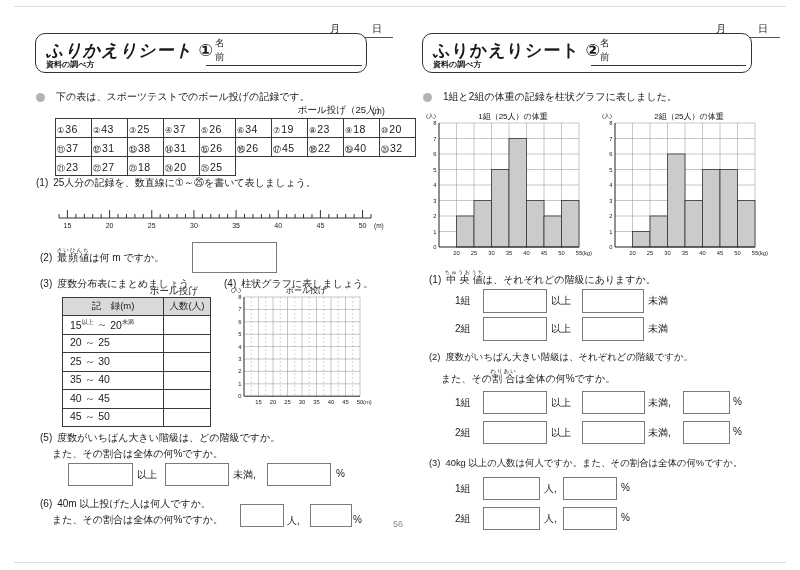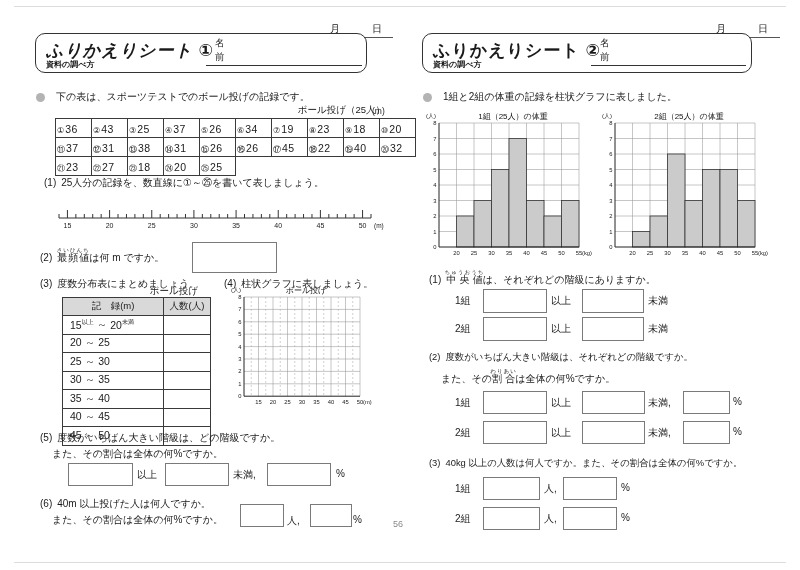"(1) 25人分の記録を、数直線に①～㉕を書いて表しましょう。" div.abs { left: 44px -> 36px }
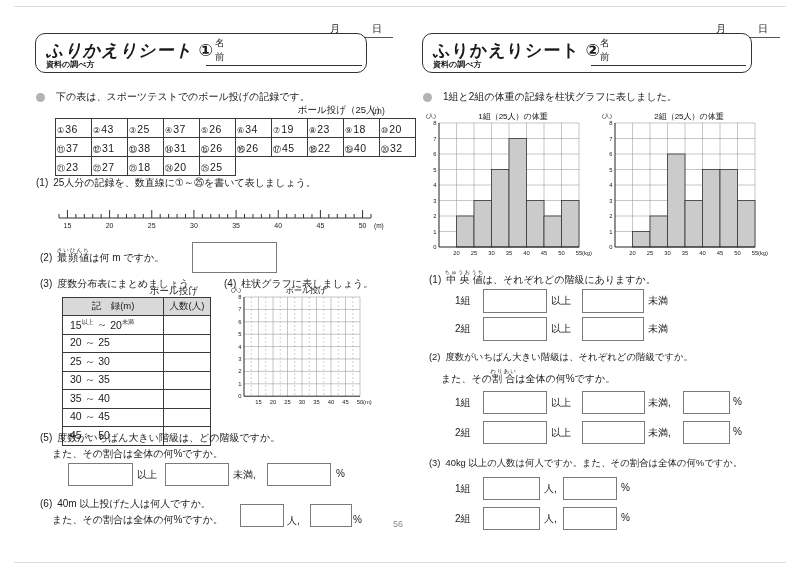"30 ～ 35" tr { html: <tr> <td><span>30</span><span>～</span><span>35</span></td> <td></td> </tr> -> none }
